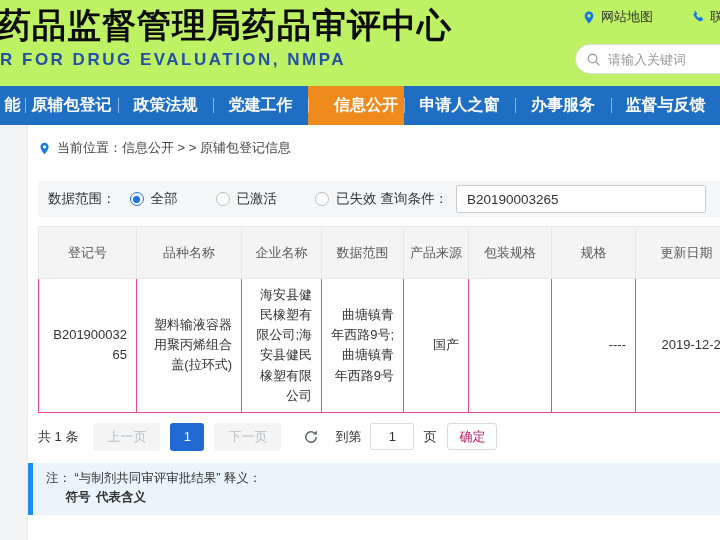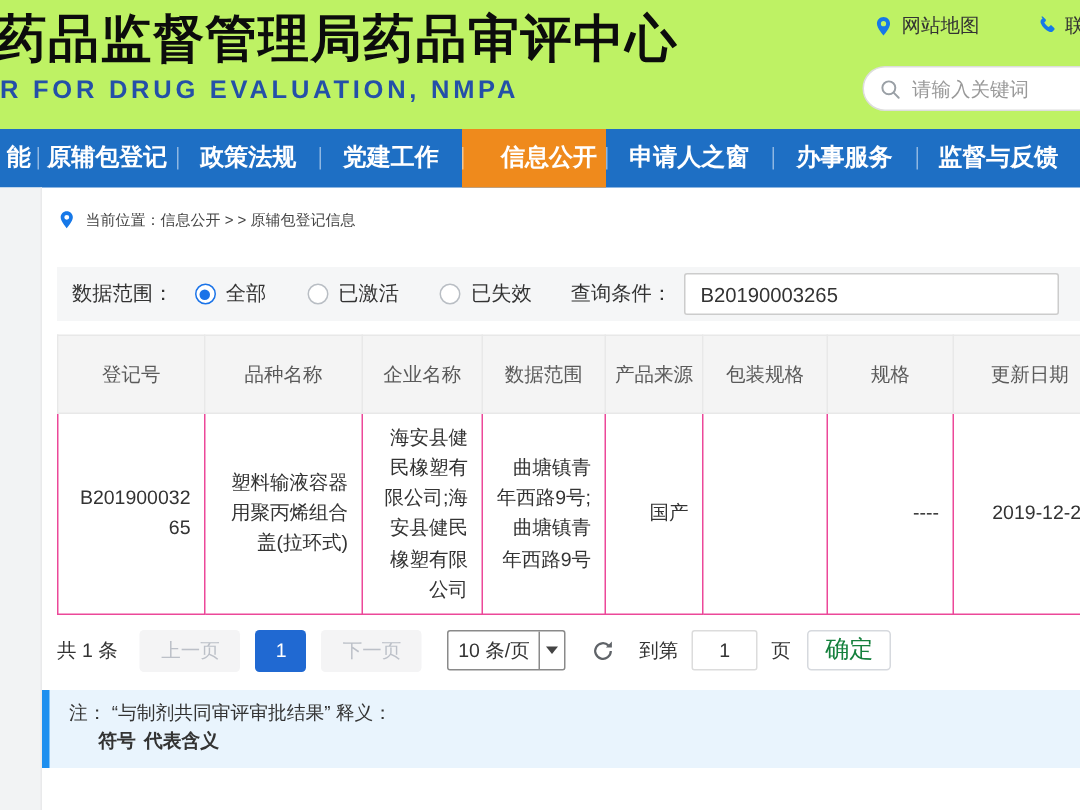"当前位置：信息公开 > > 原辅包登记信息" .breadcrumb { font-size: 10px -> 13px }
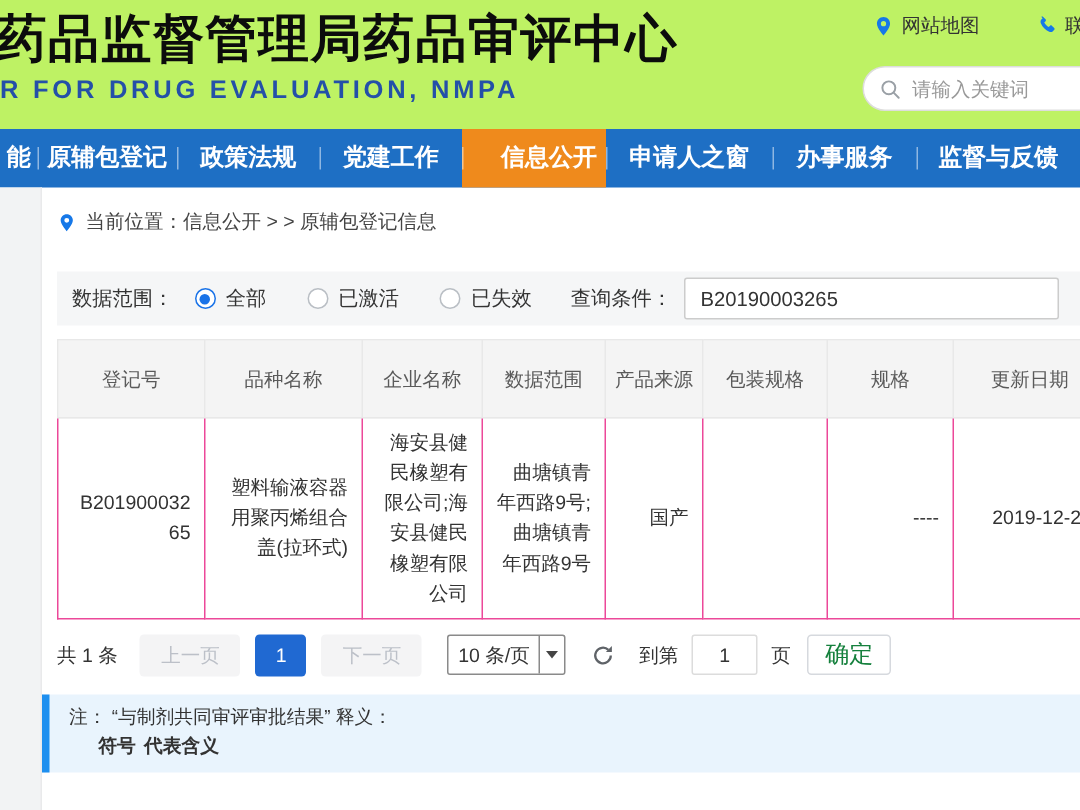"全部" .radio-group { gap: 27px -> 38px }
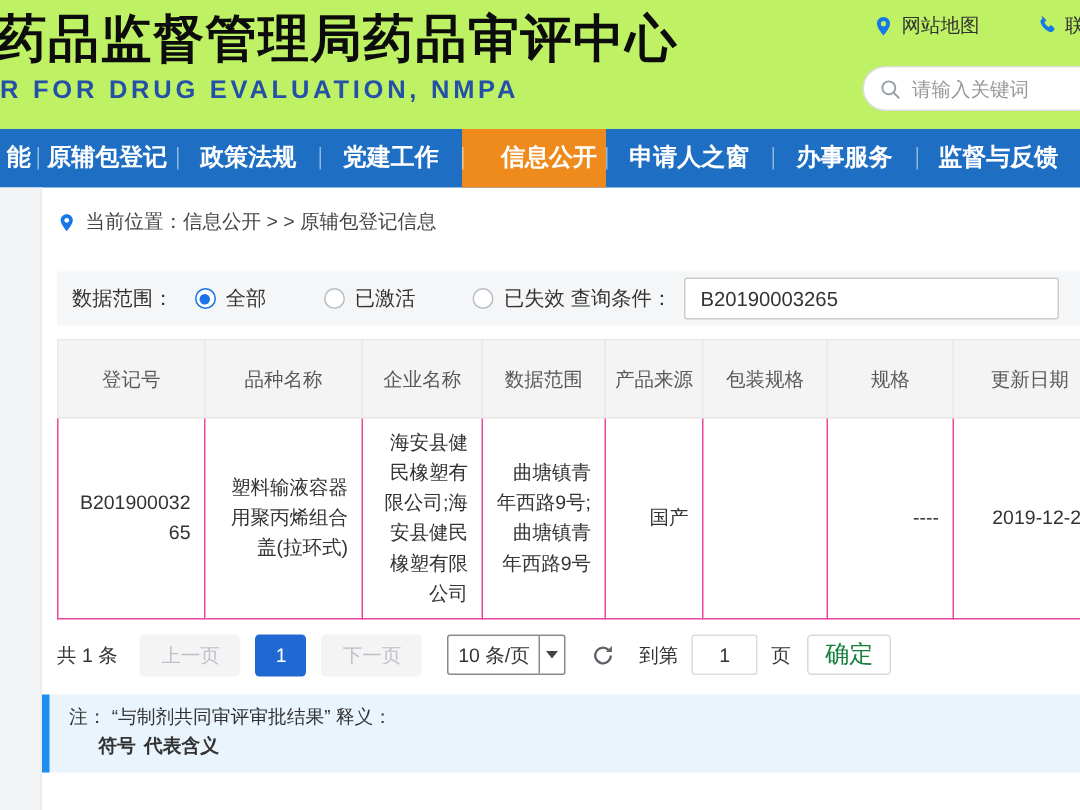"10 条/页" div.pg-select { html: <div> <span>10 条/页</span> <span></span> </div> -> none }
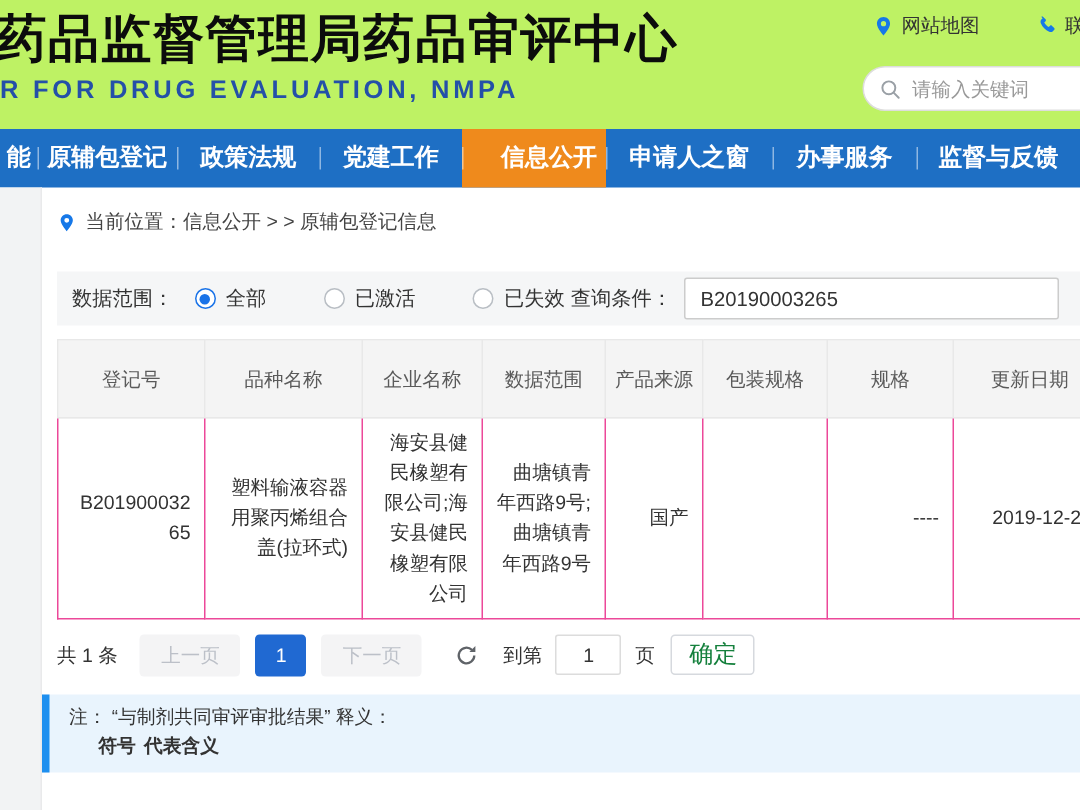"确定" .pg-confirm { color: #15803d -> #be185d; font-size: 16px -> 13px }
